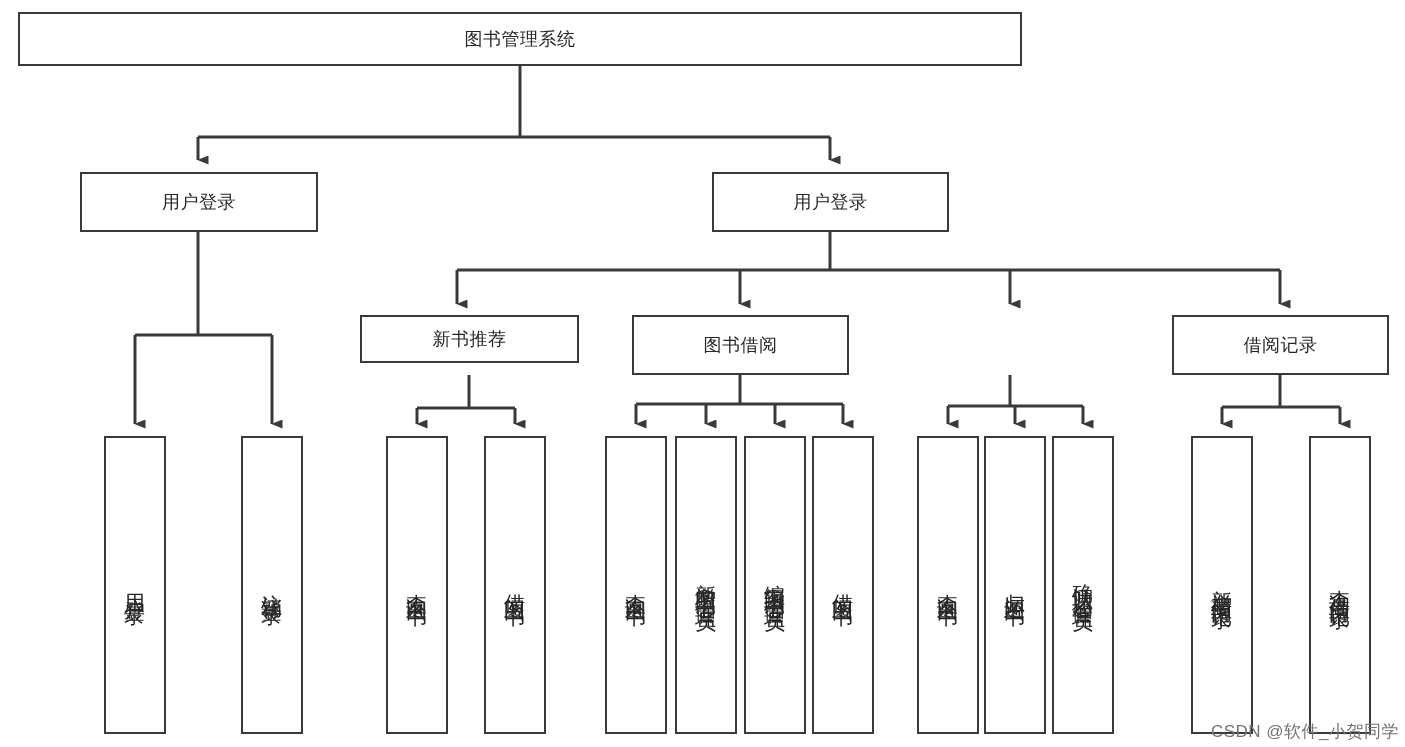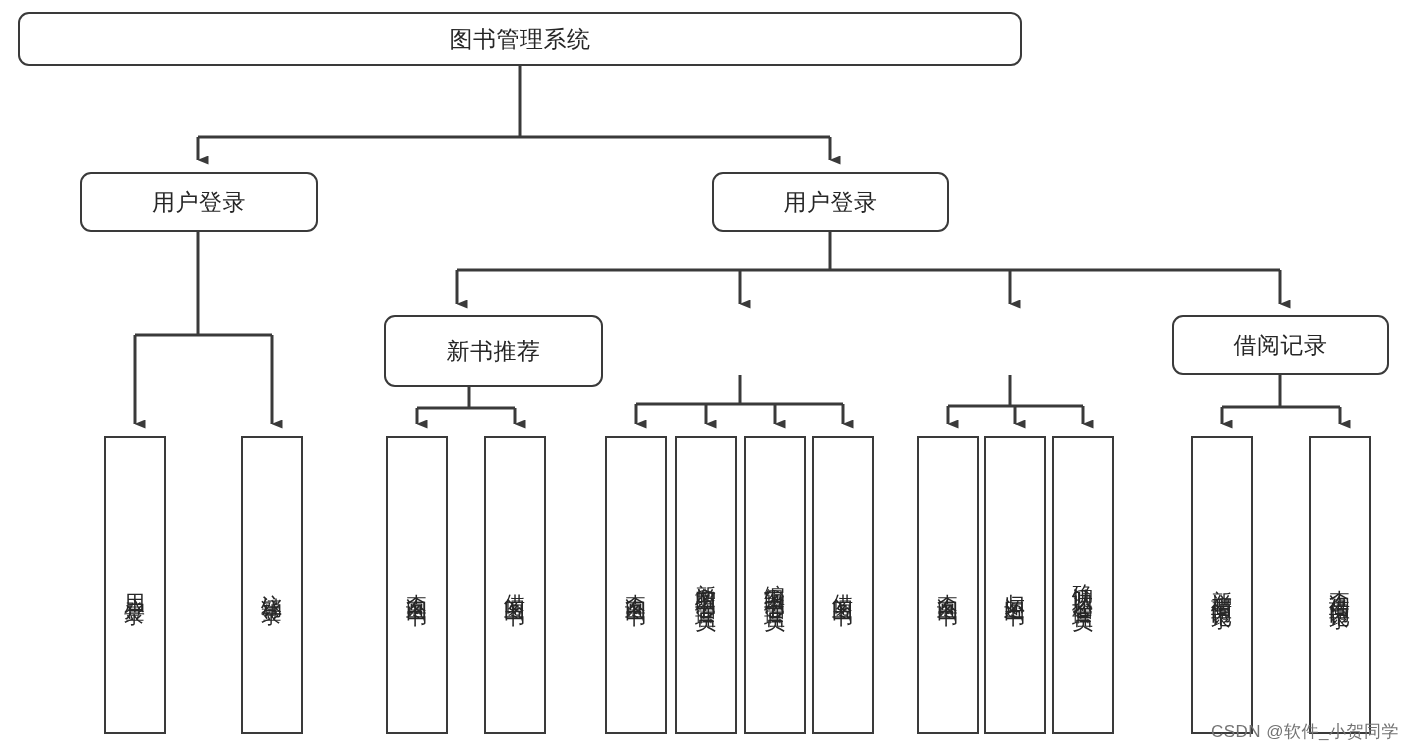"图书管理系统" .node.h { border-radius: 11px -> none; font-size: 23px -> 18px }
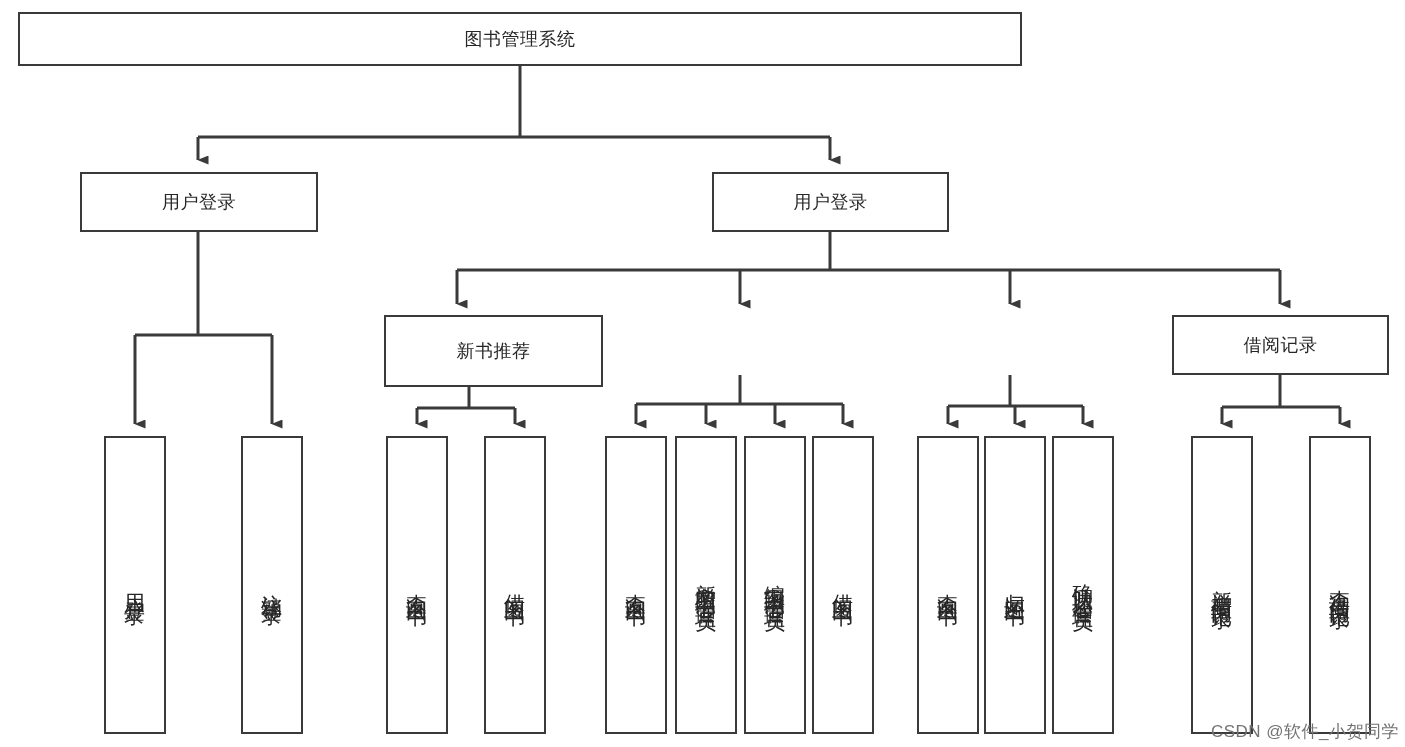"新书推荐" div.node { height: 72px -> 48px; margin-left: 24px -> none }
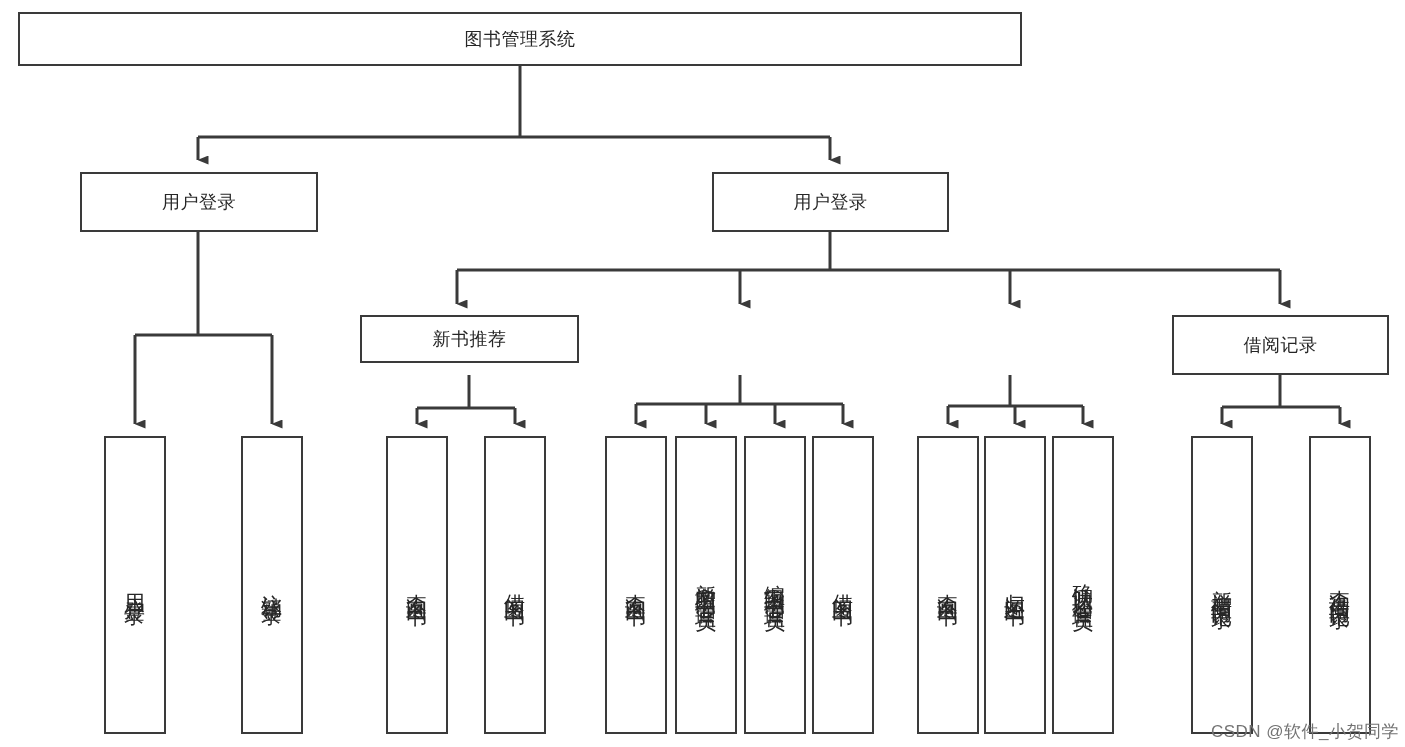"图书借阅" div.node { html: none -> <div> <span>图书借阅</span> </div> }
